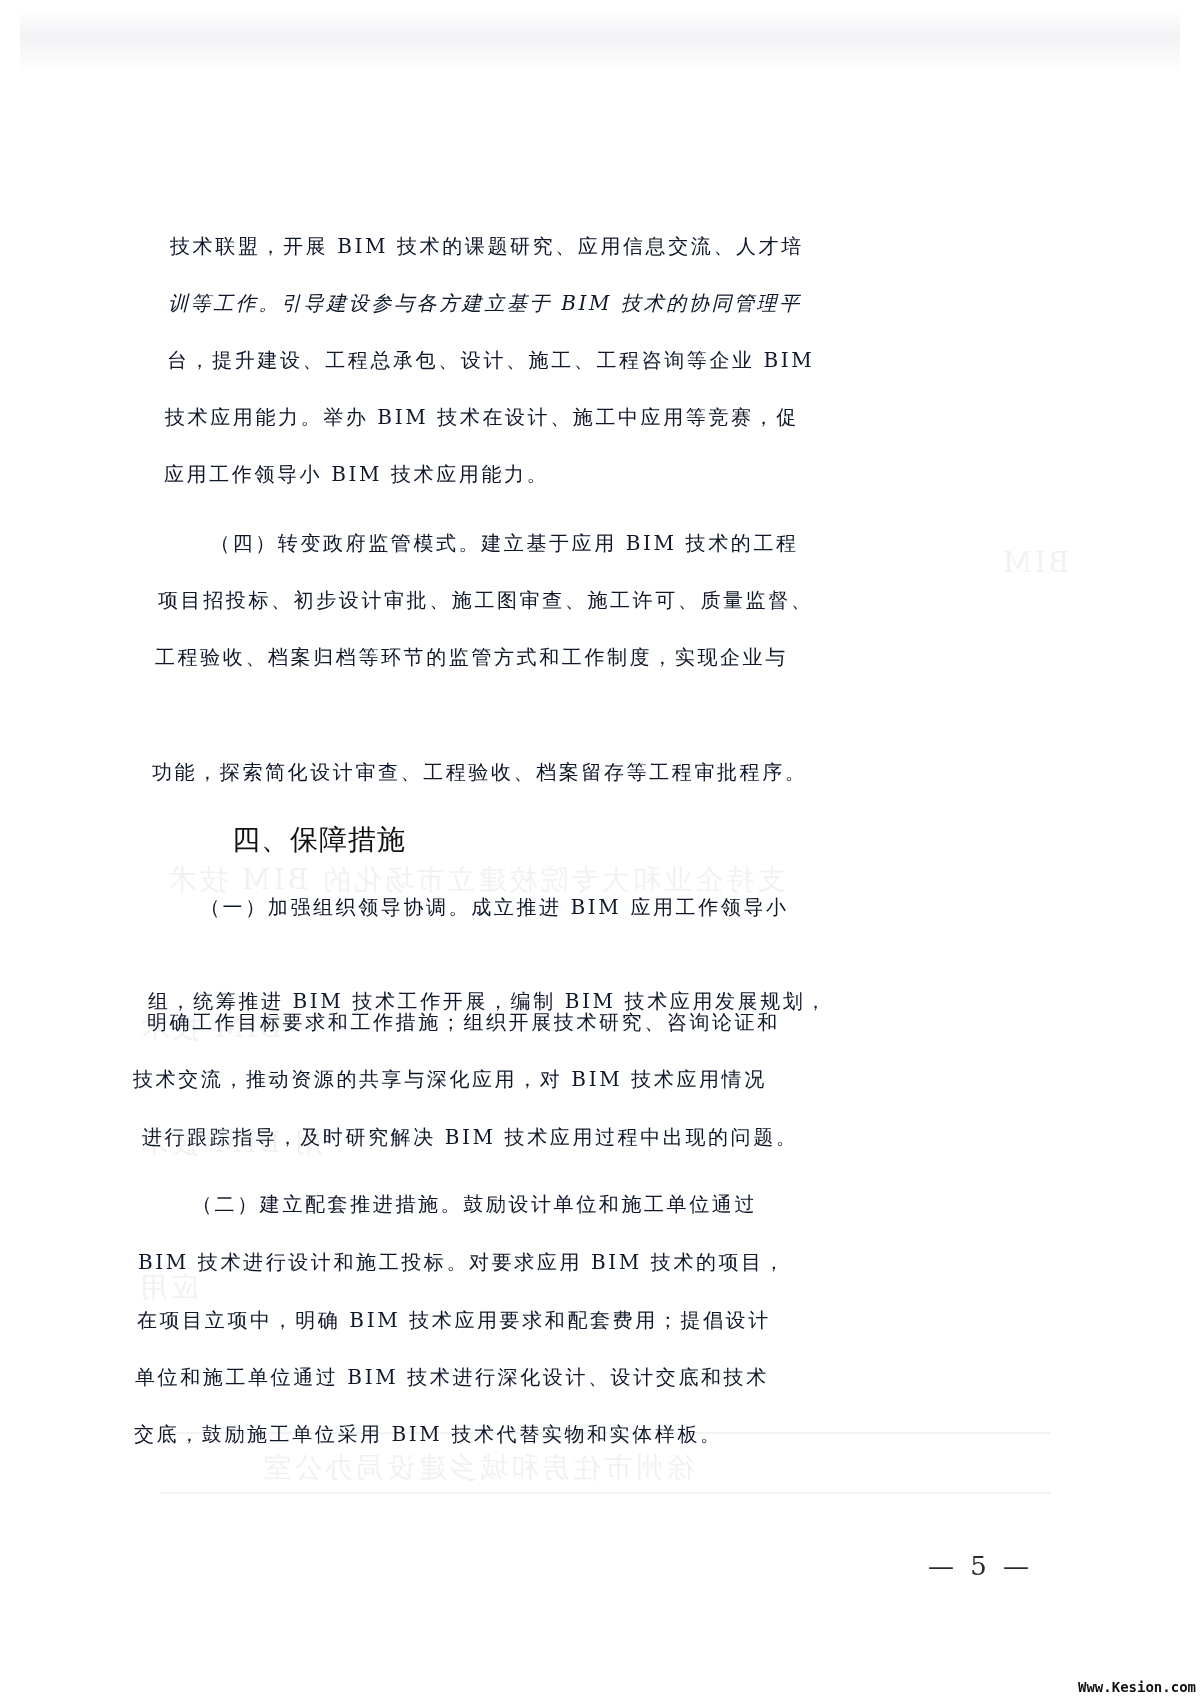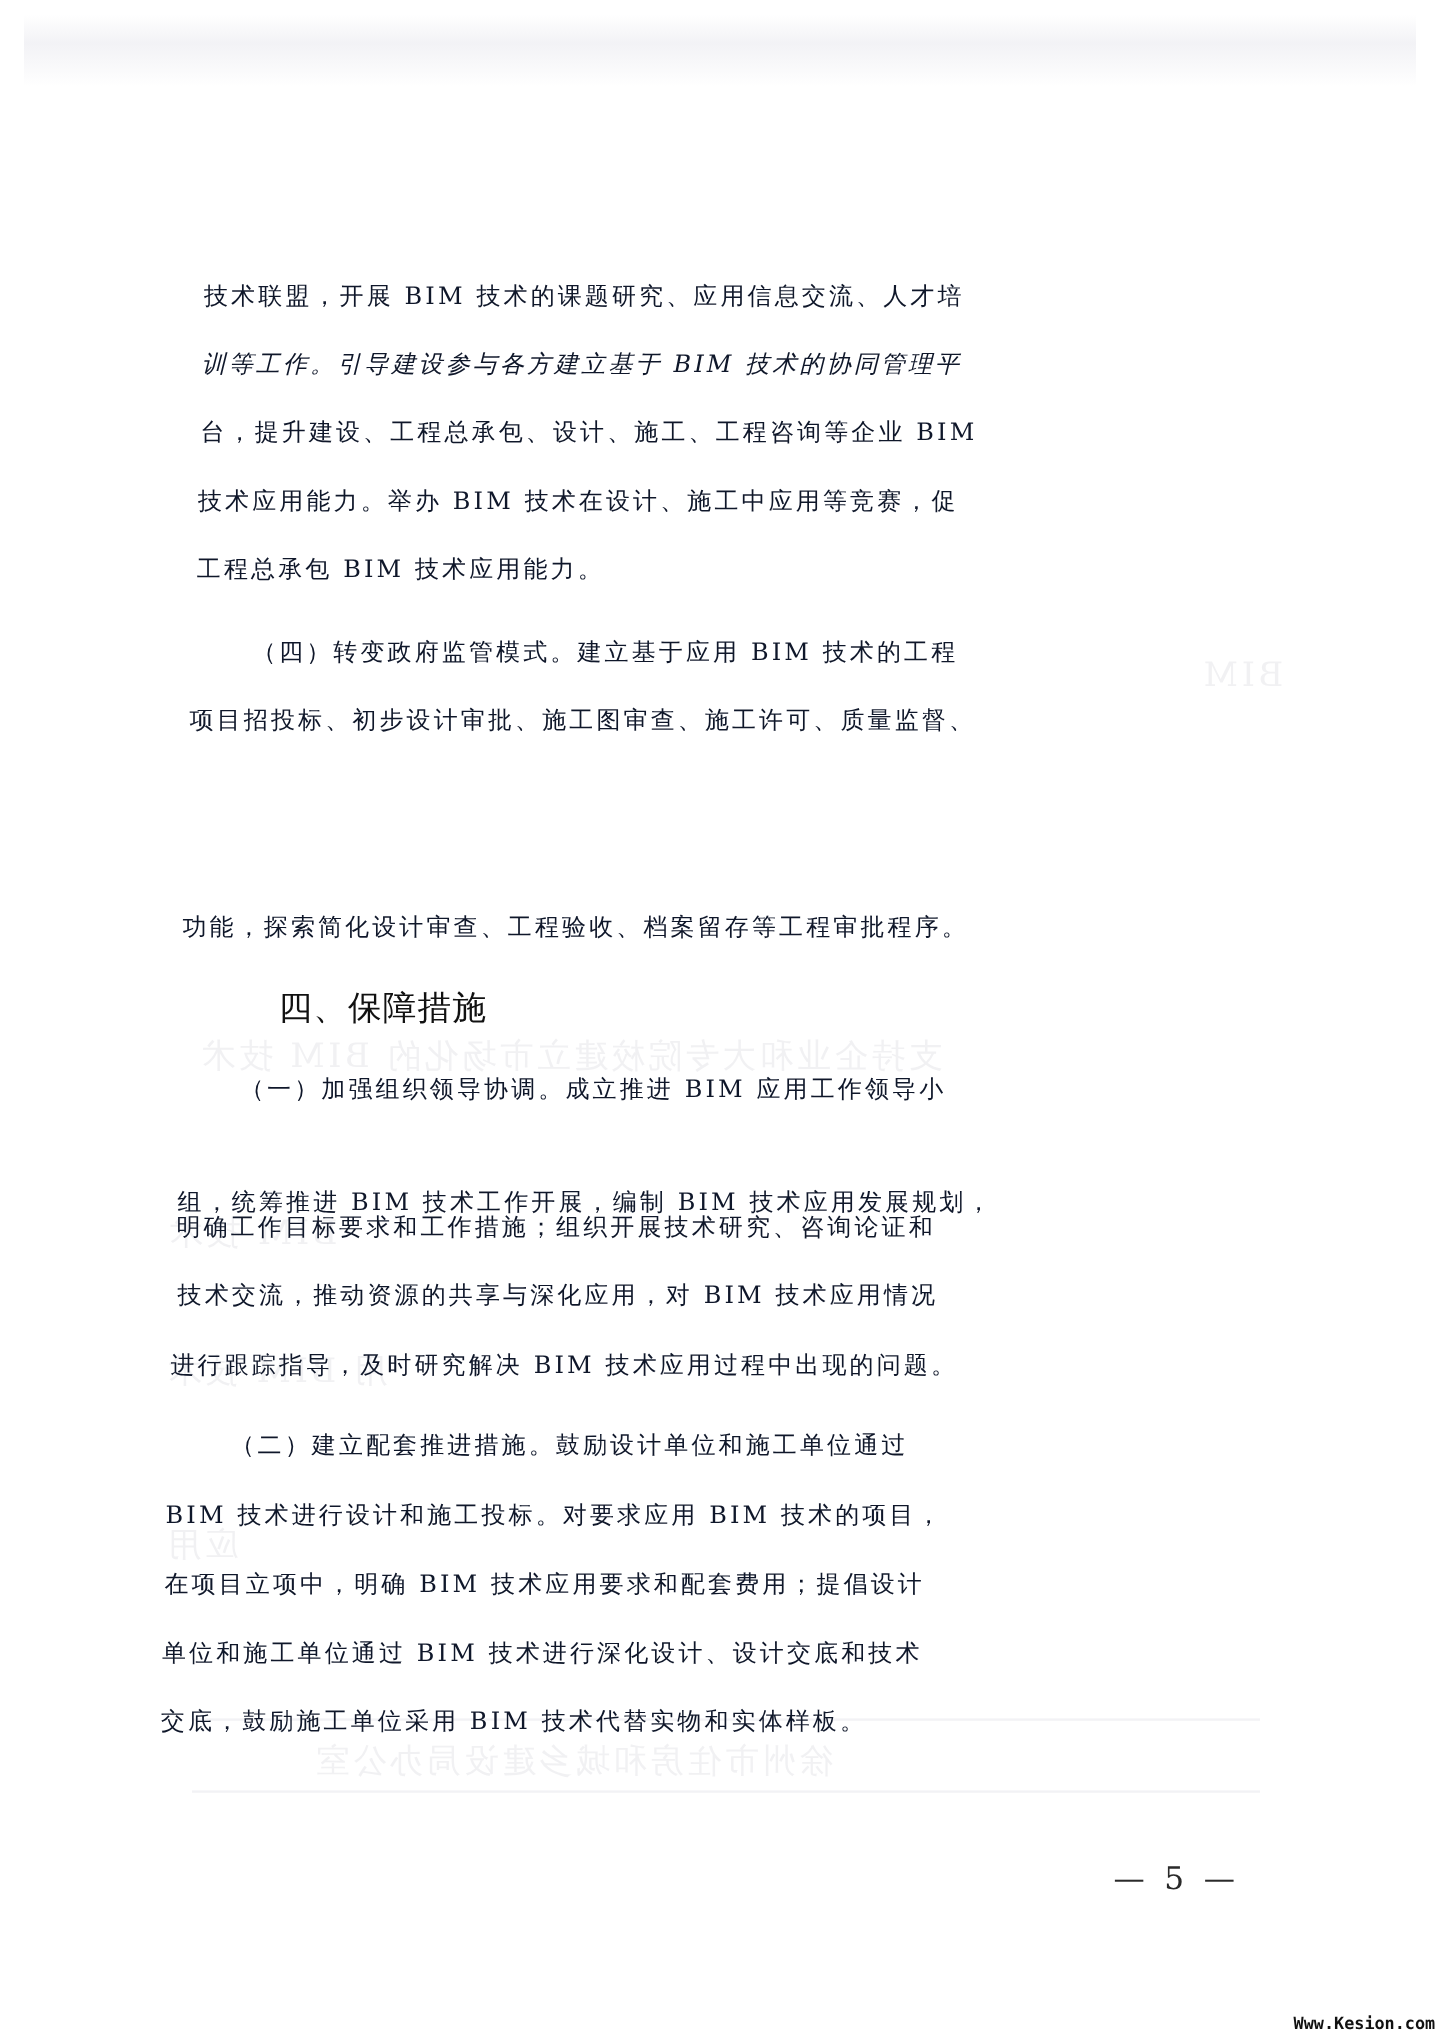"工程总承包 BIM 技术应用能力。" div.line { text: 工程总承包 -> 应用工作领导小 }
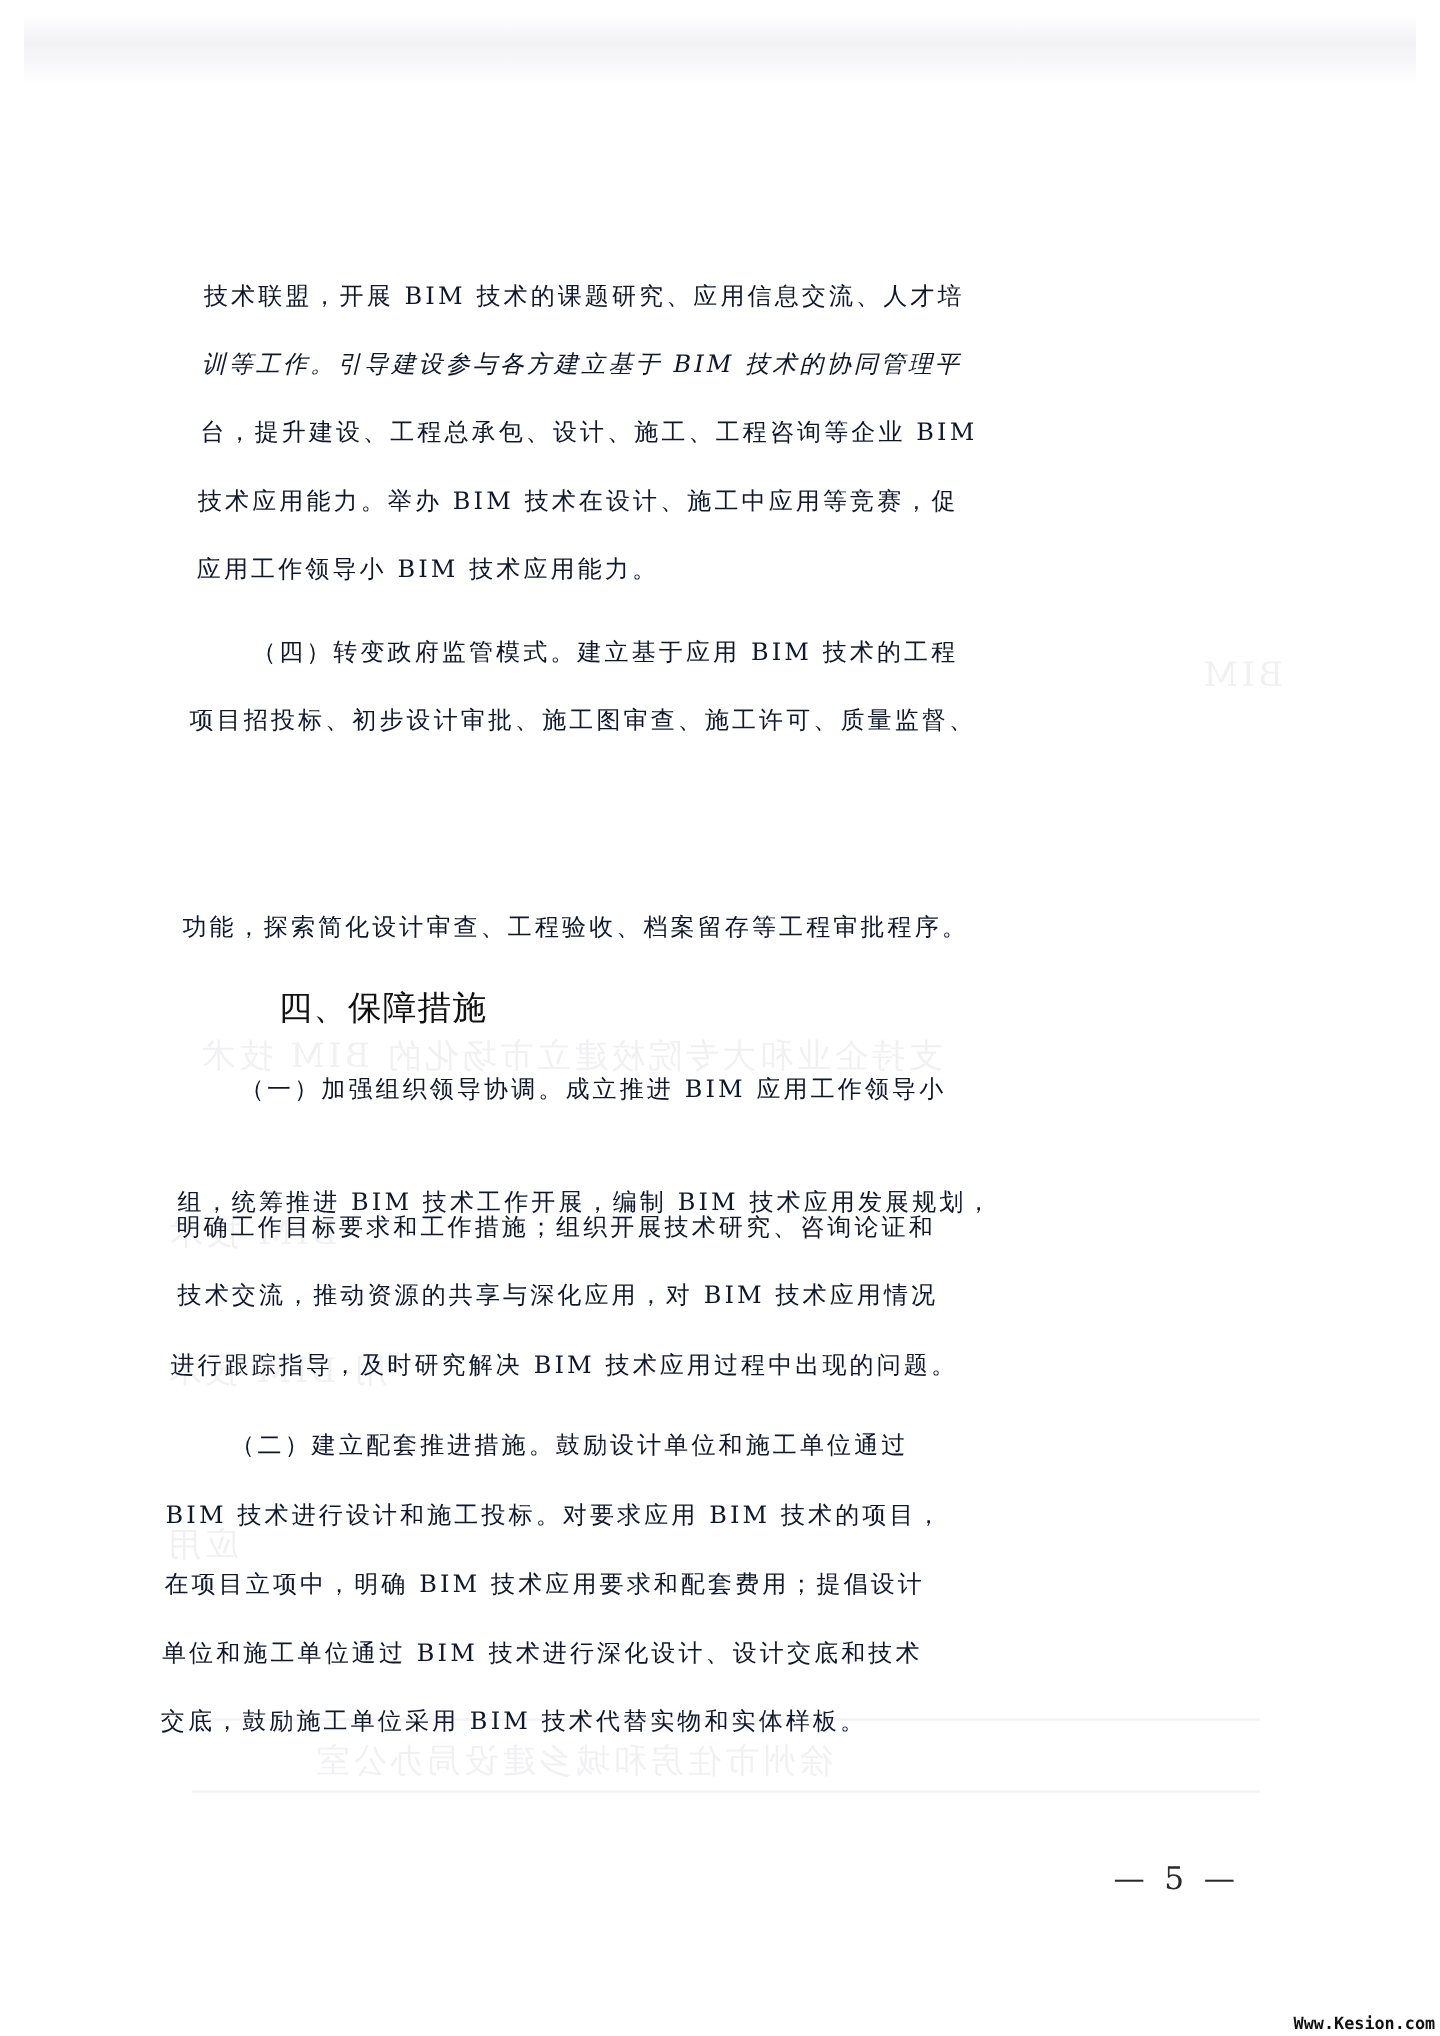"工程验收、档案归档等环节的监管方式和工作制度，实现企业与" div.line { html: none -> <div>工程验收、档案归档等环节的监管方式和工作制度，实现企业与</div> }
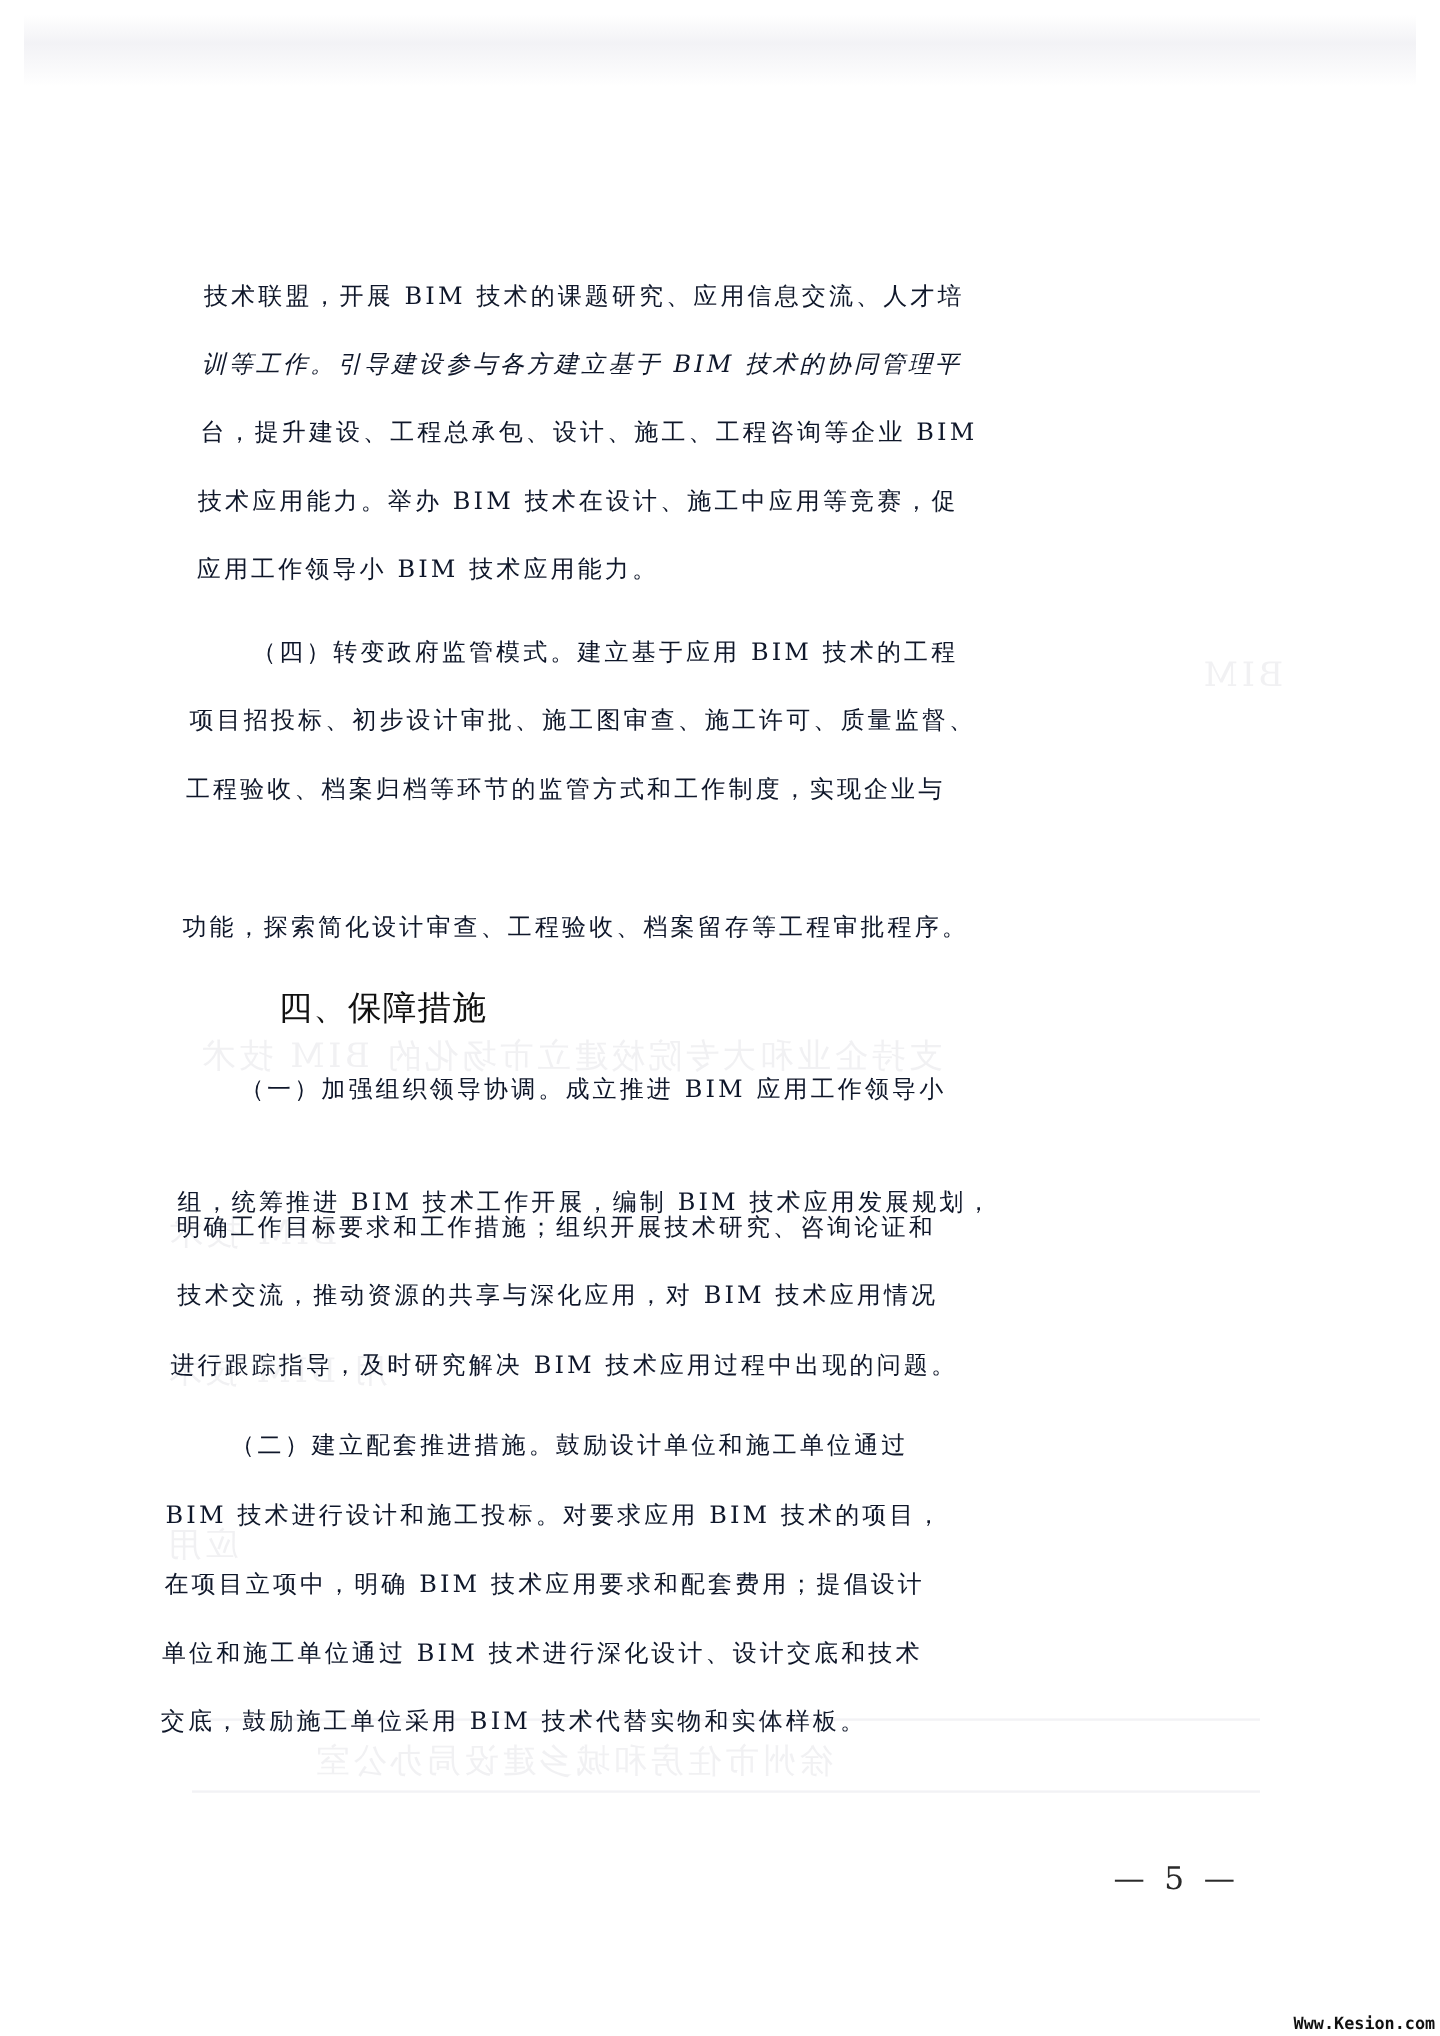"技术交流，推动资源的共享与深化应用，对 BIM 技术应用情况" div.line { left: 148px -> 133px }
